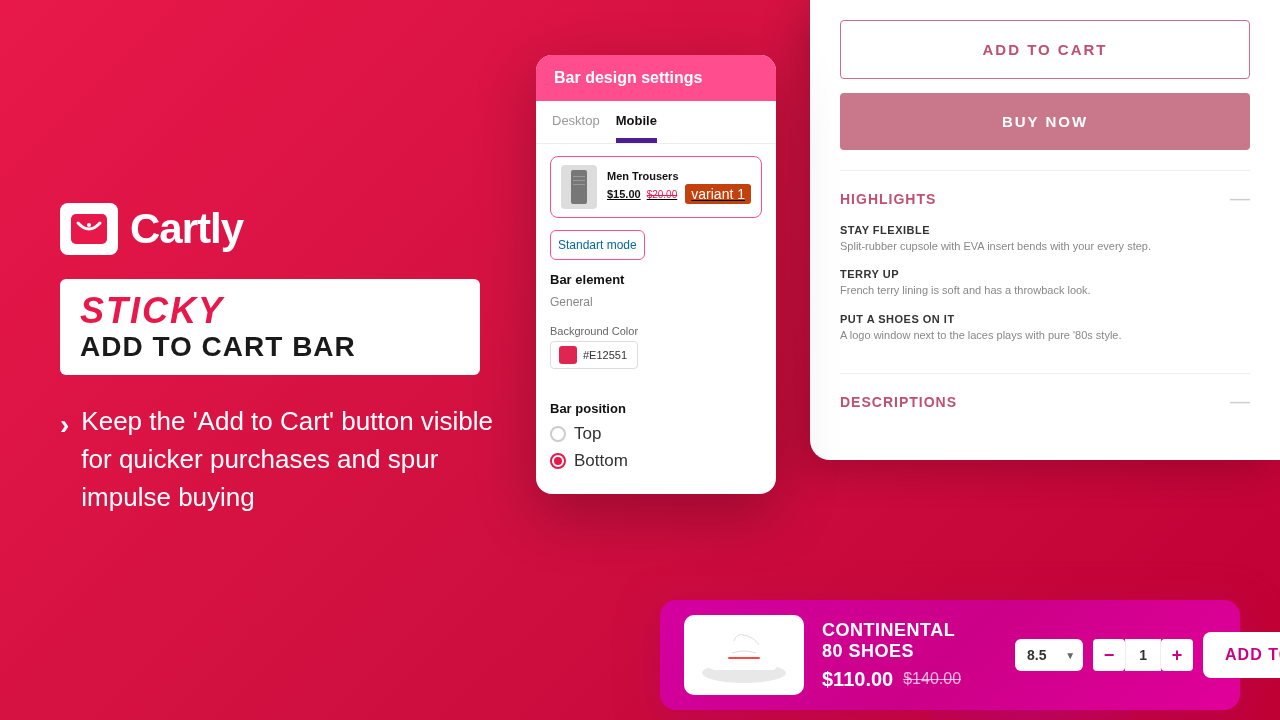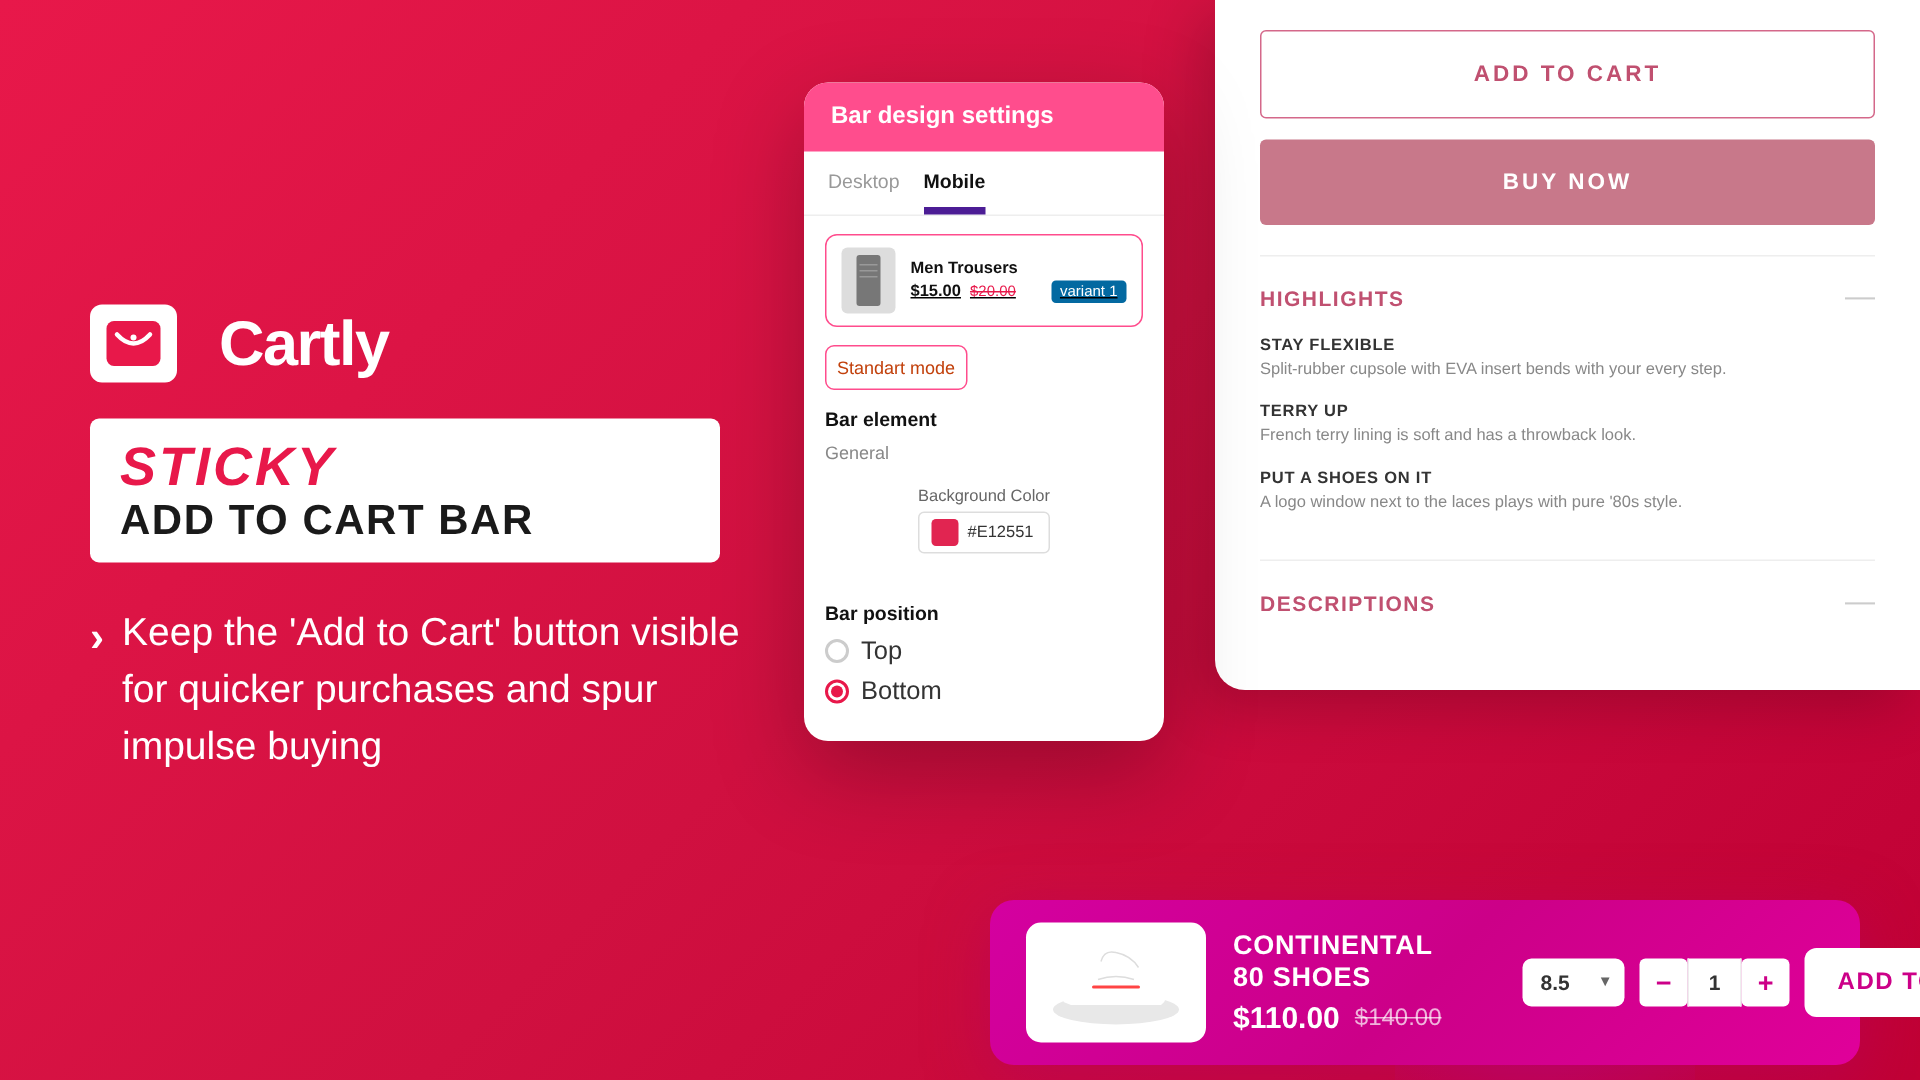"variant 1" .variant-badge { background: #0369a1 -> #c2410c; font-size: 10px -> 14px }
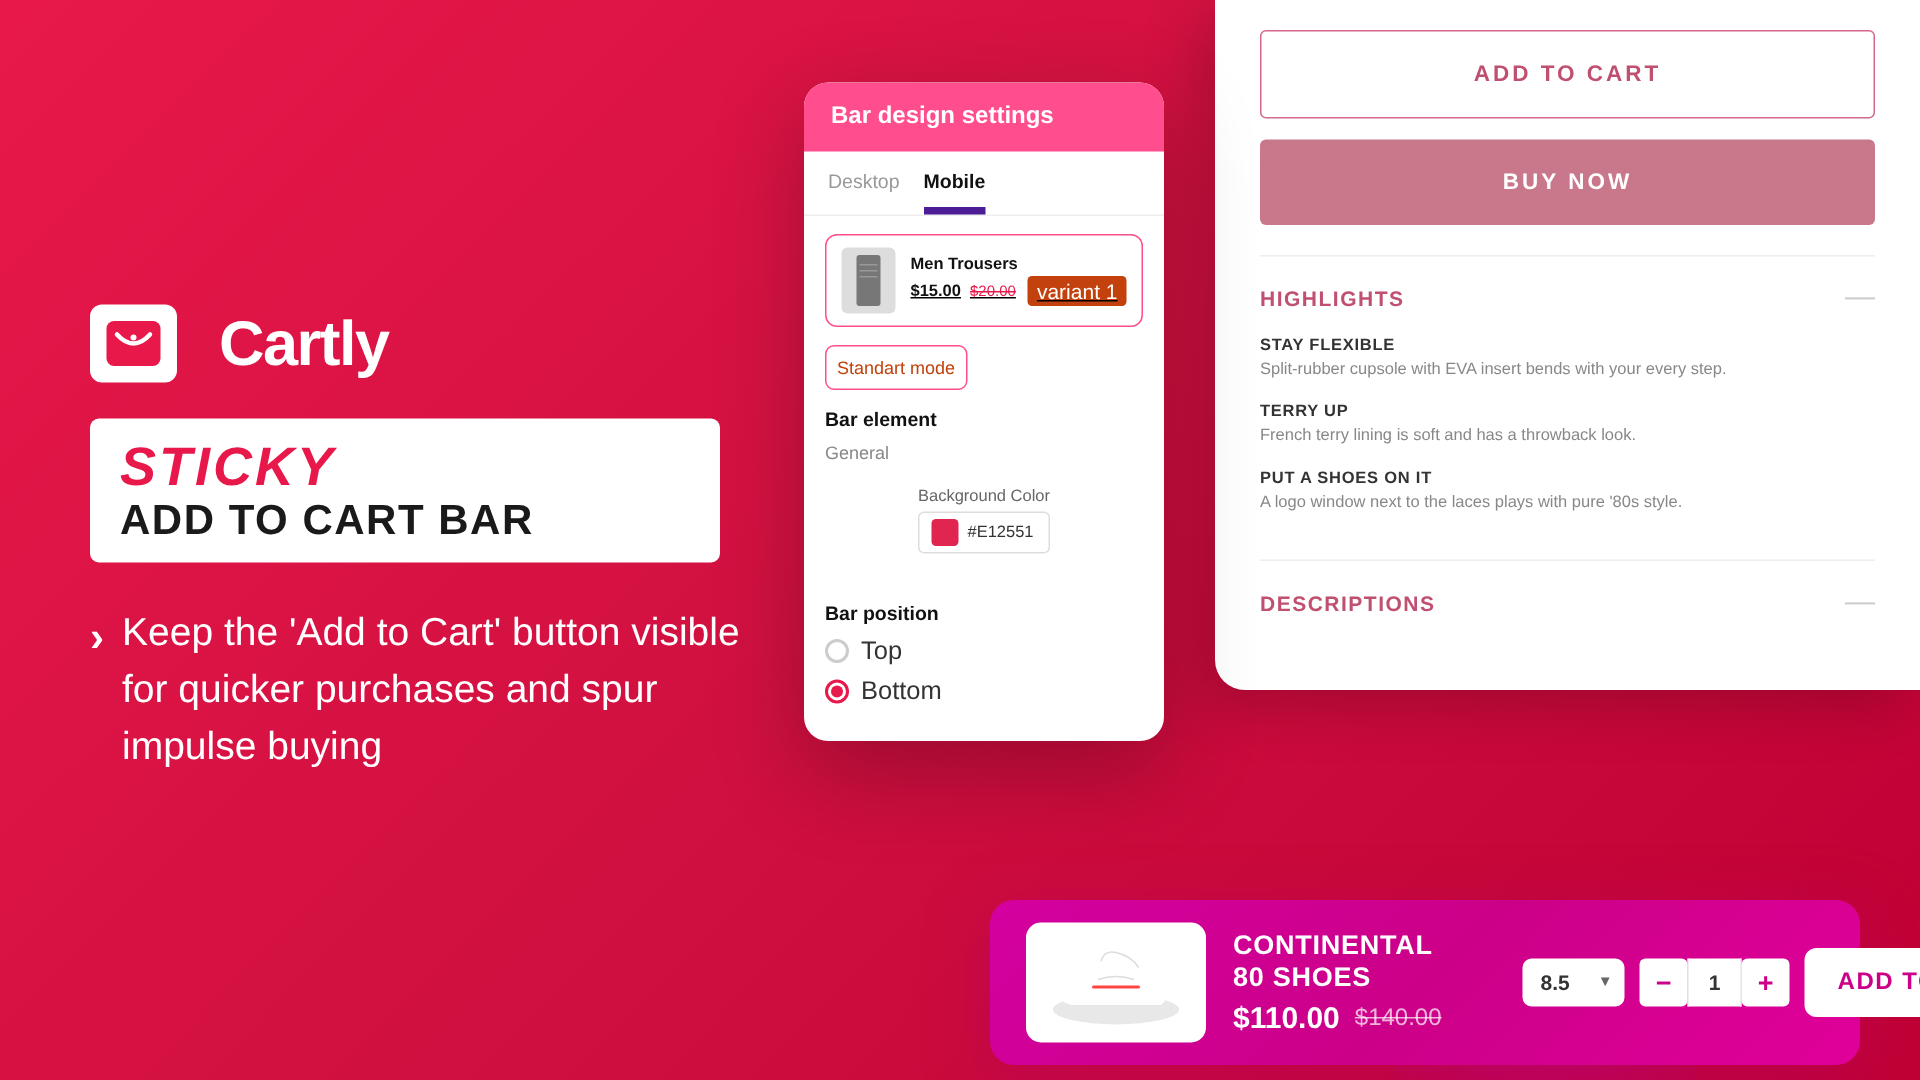"Cartly" .logo-area { gap: 28px -> 12px }
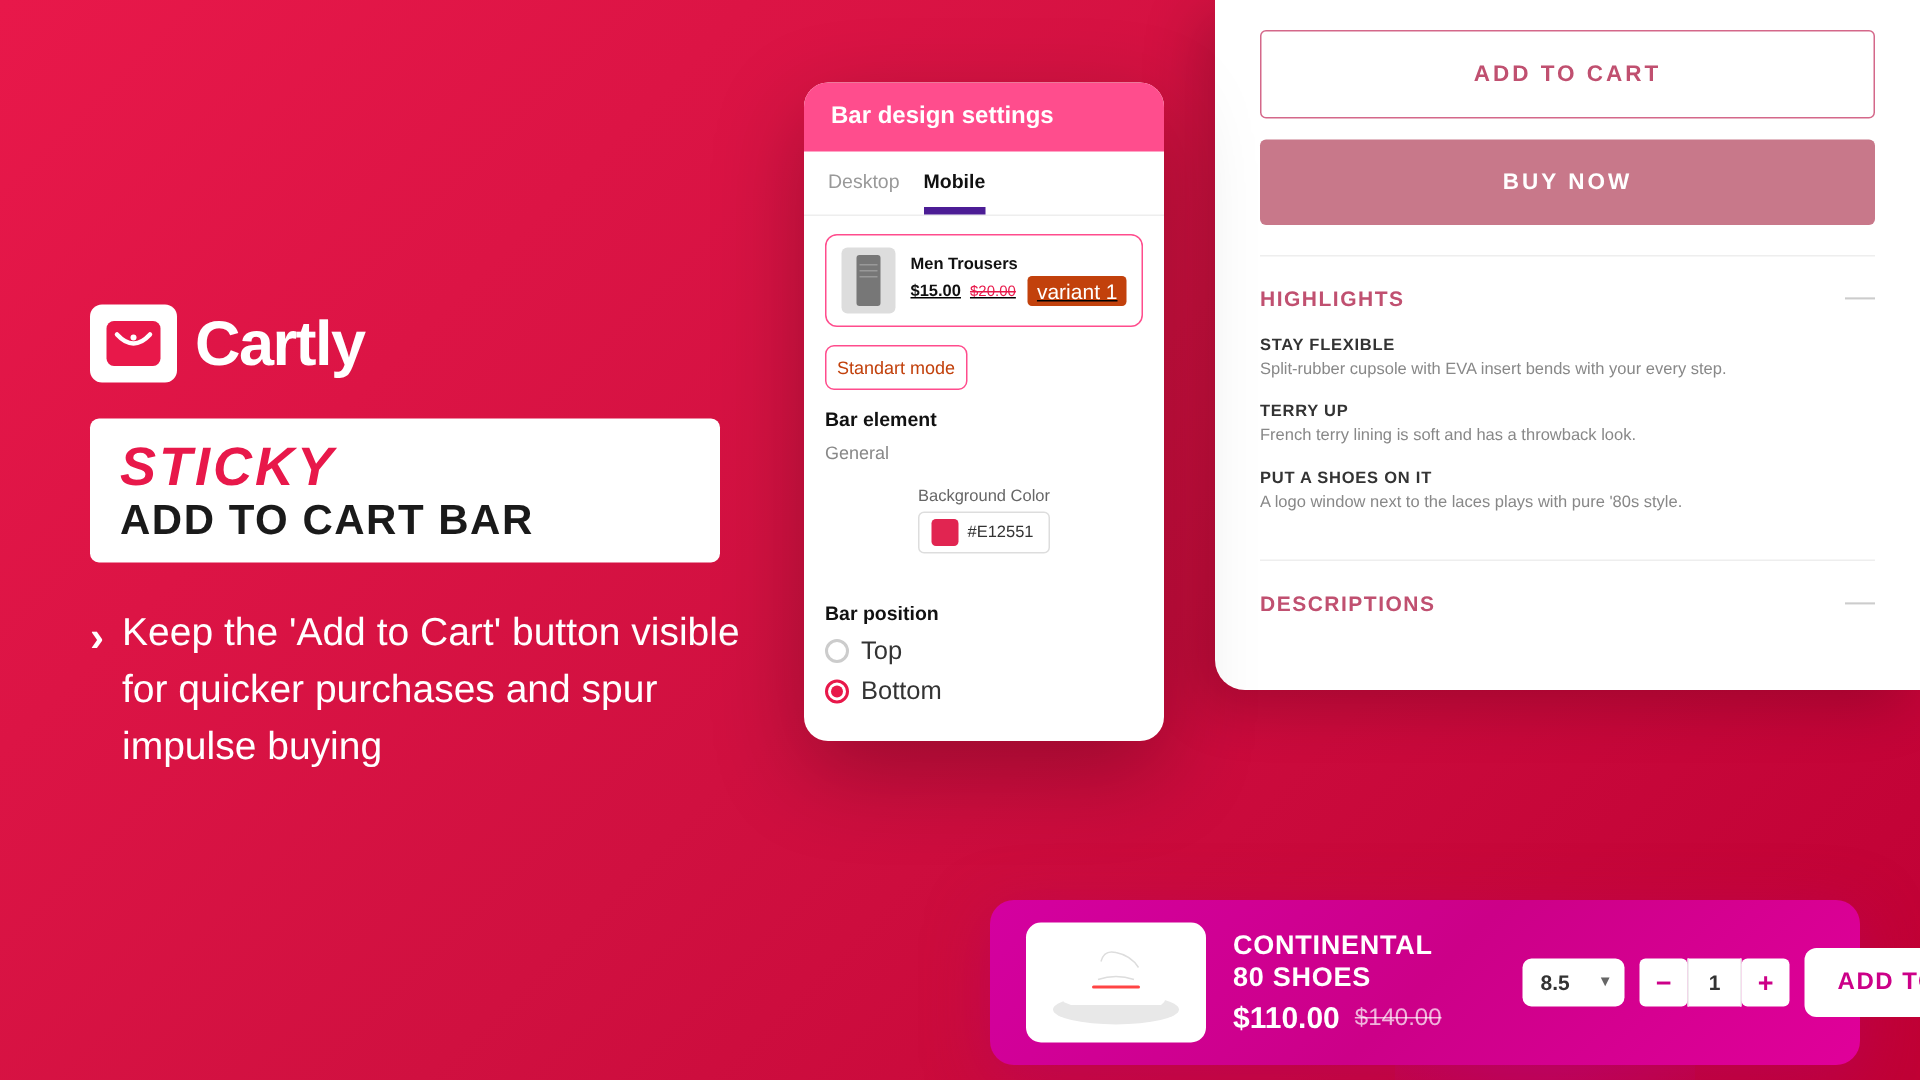"Standart mode" .standard-mode-btn { color: #c2410c -> #0369a1 }
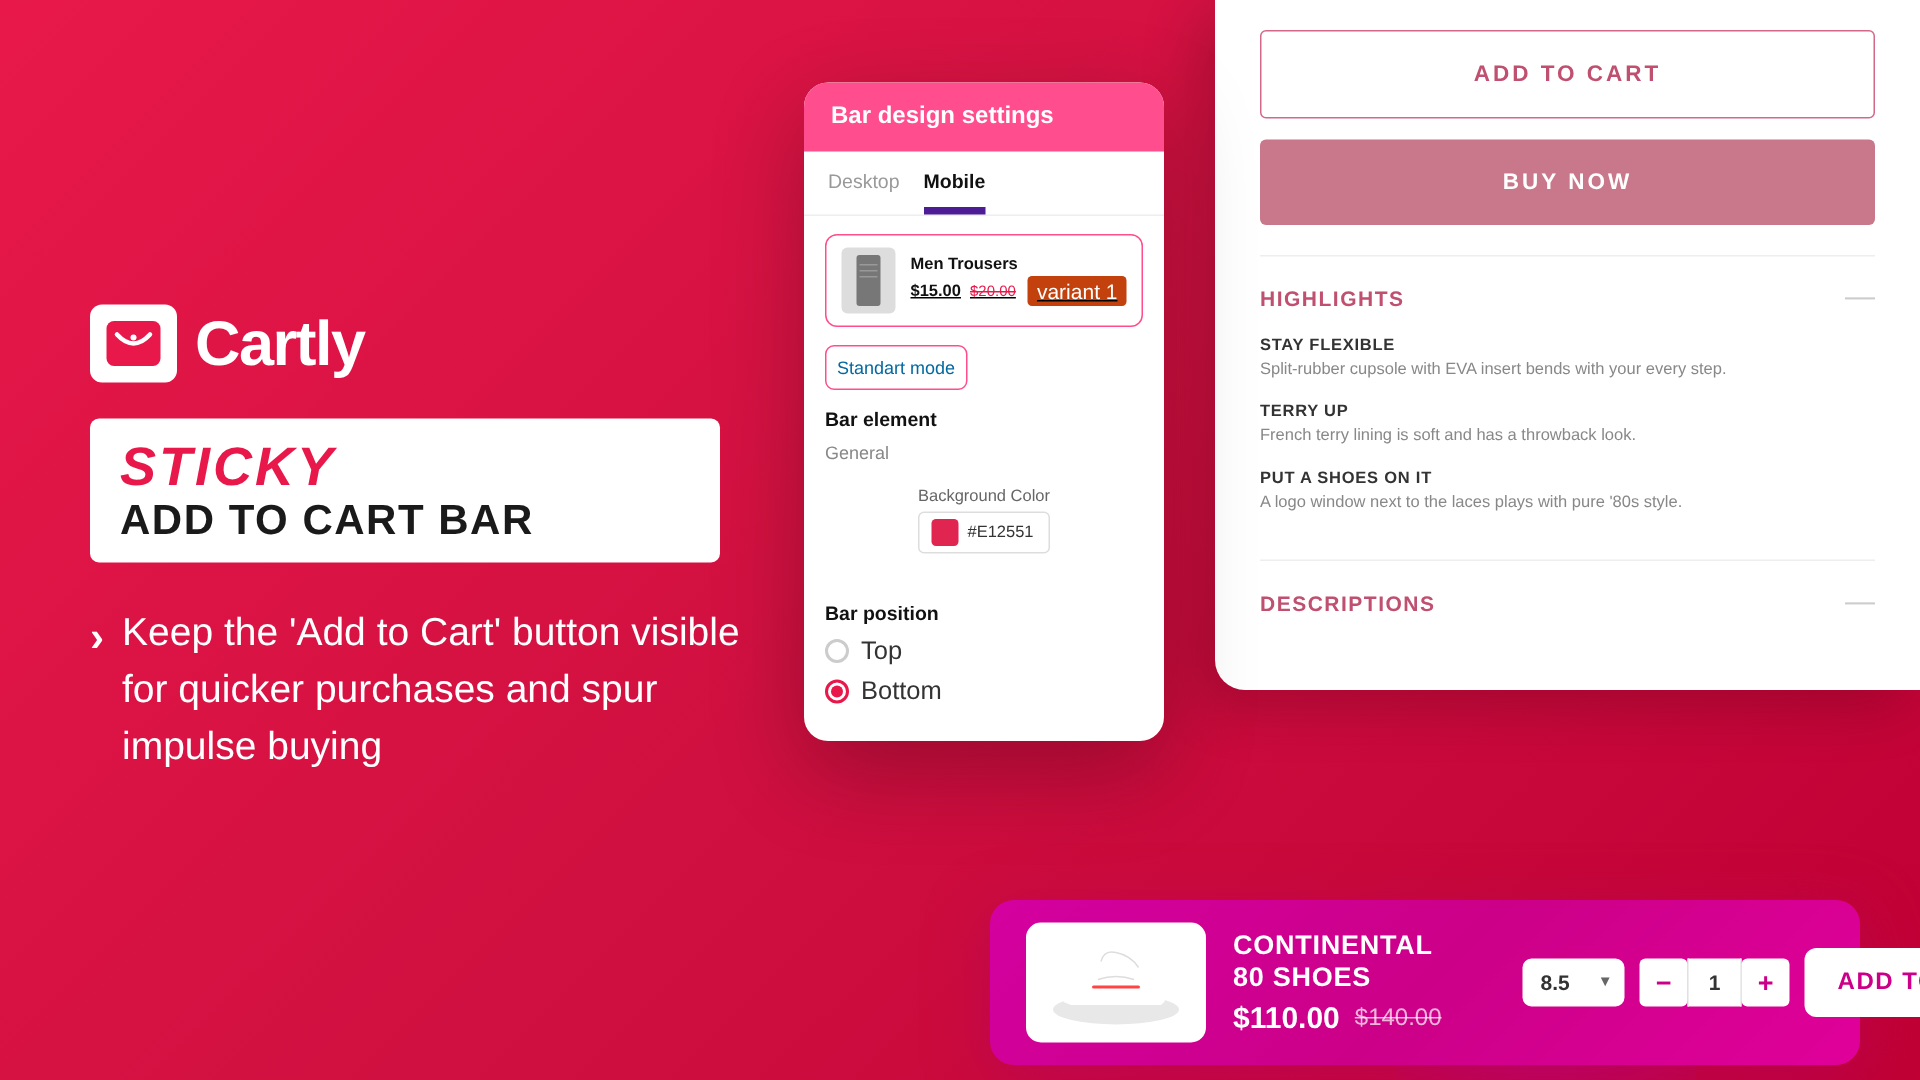"Background Color" .settings-row { flex-direction: column -> none }
